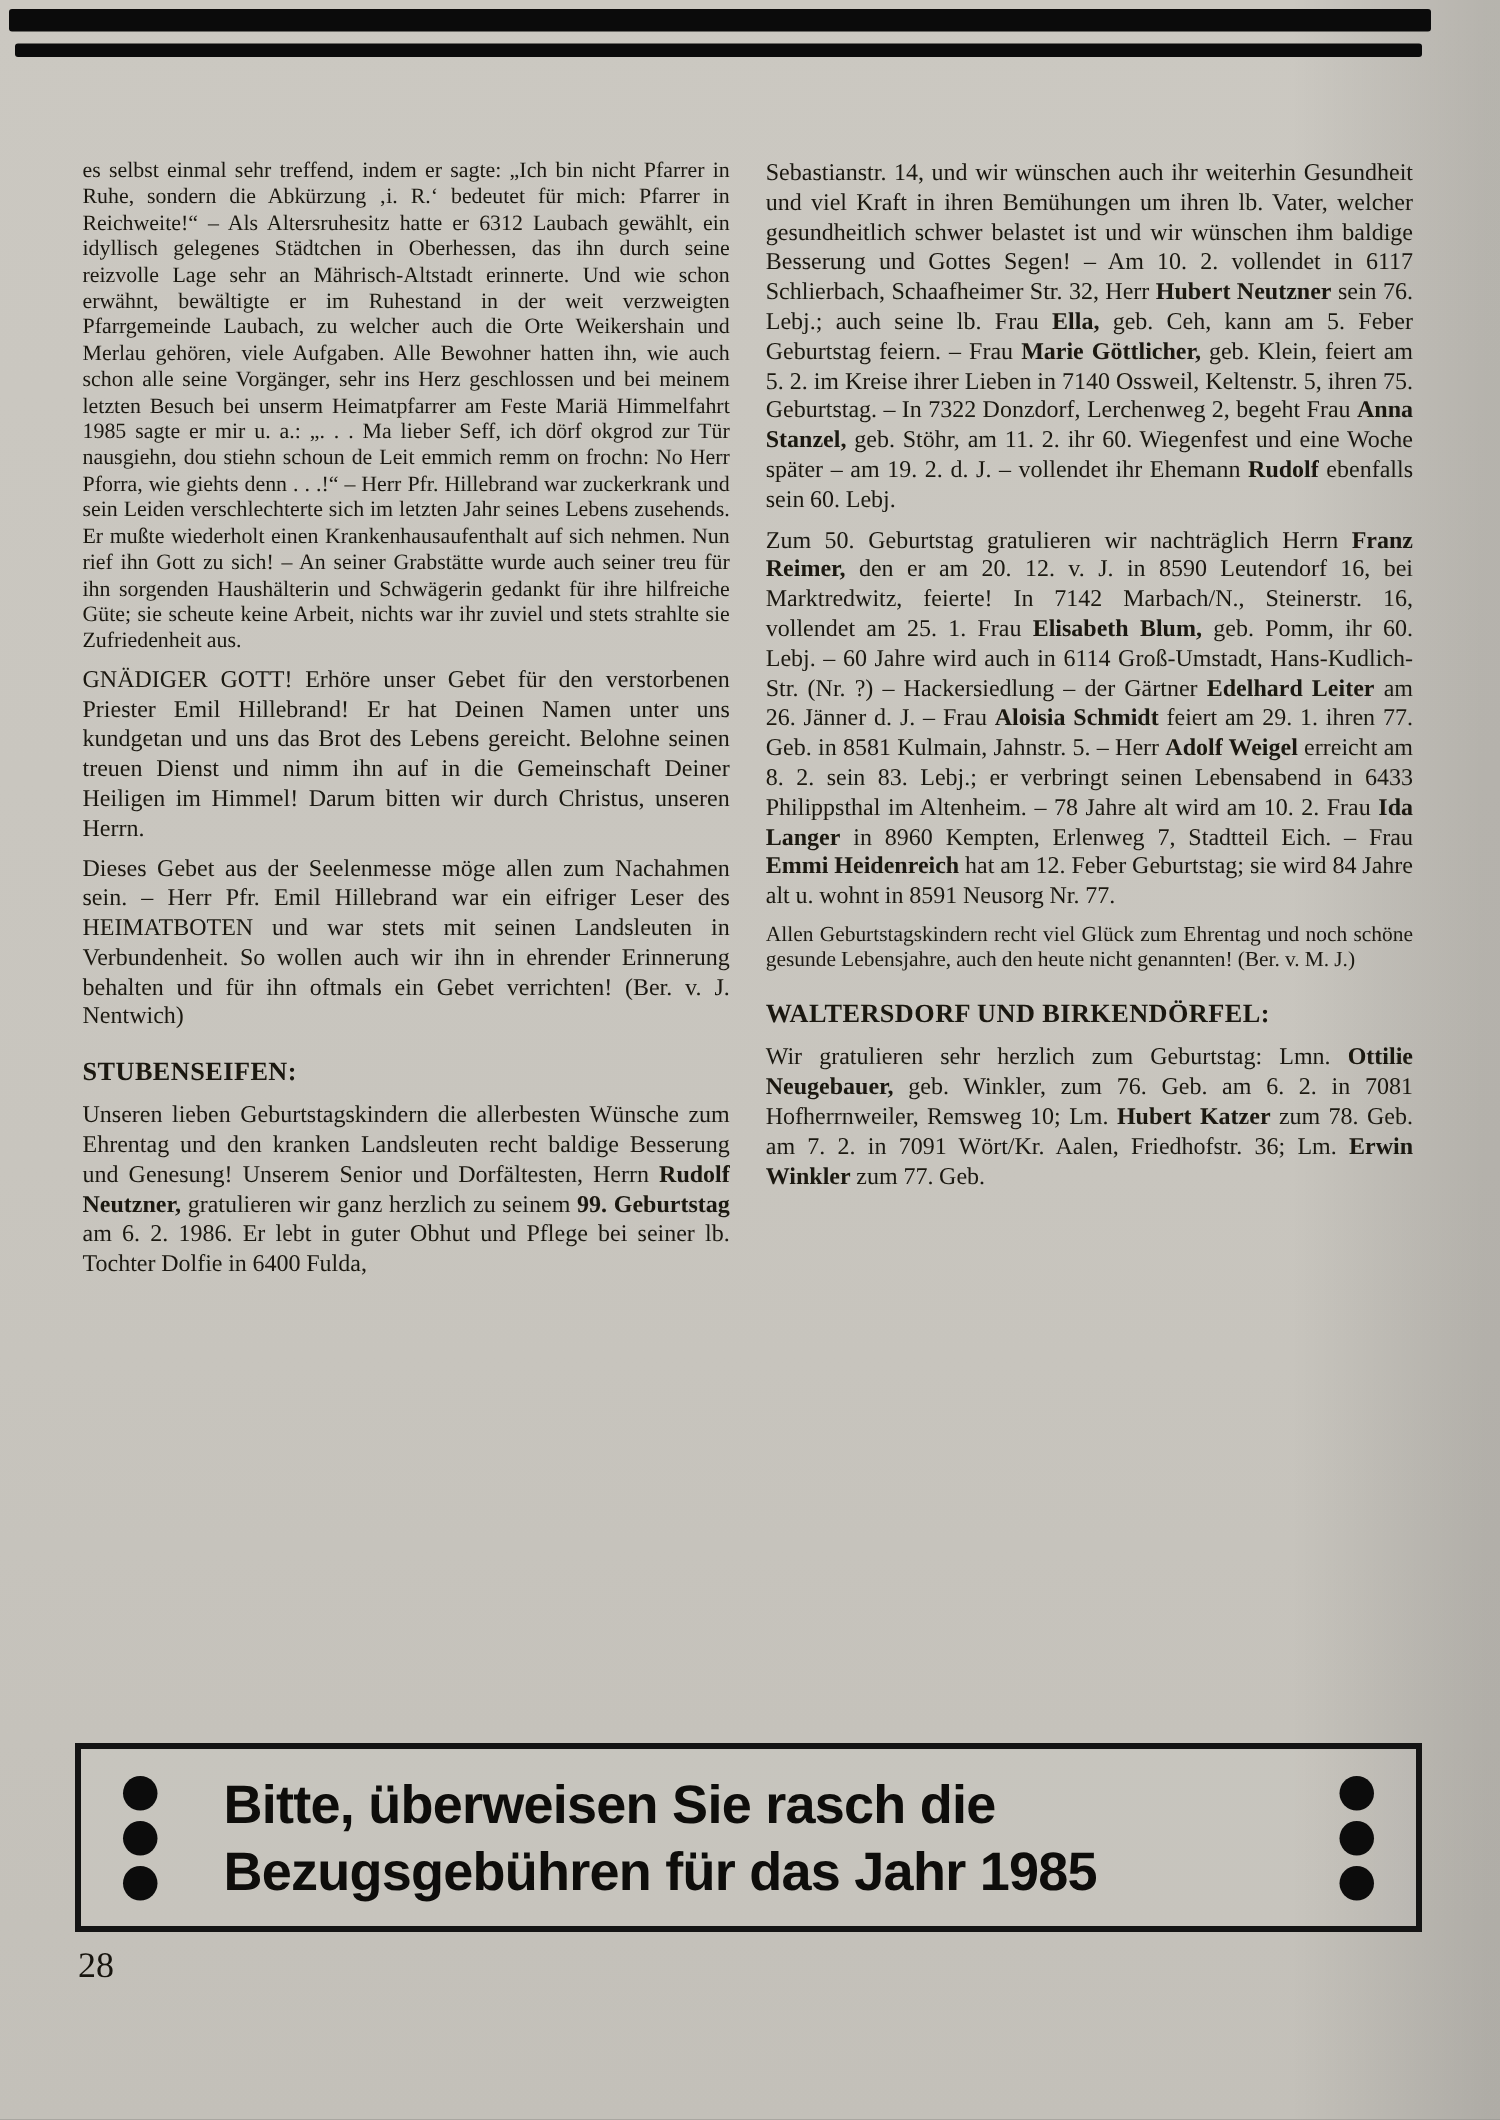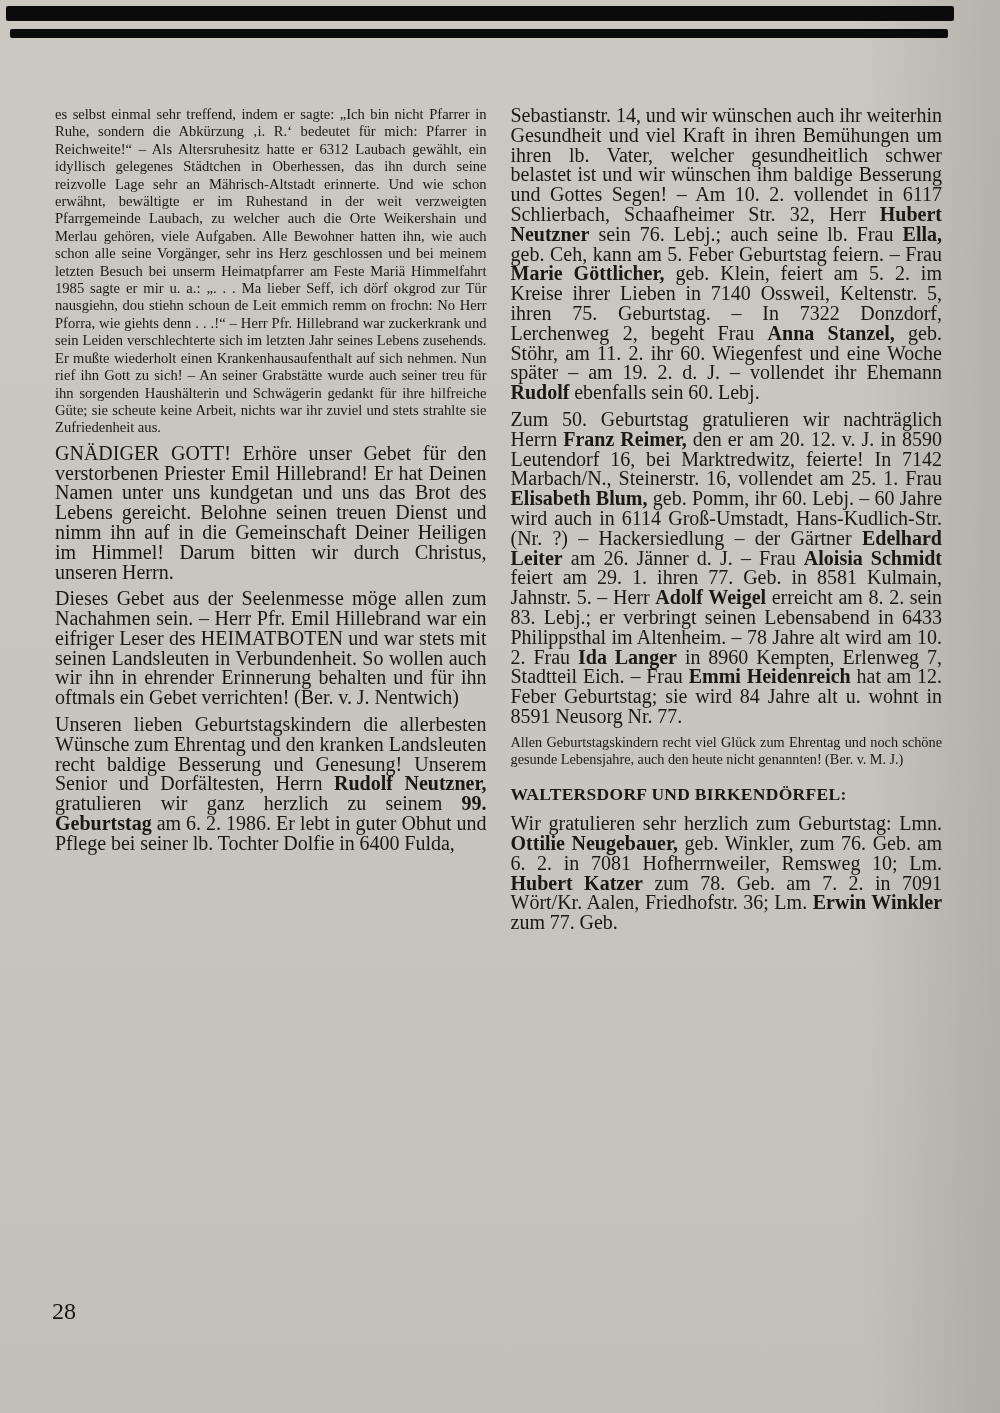"Sebastianstr. 14, und wir wünschen" .body { font-size: 20px -> 16px }
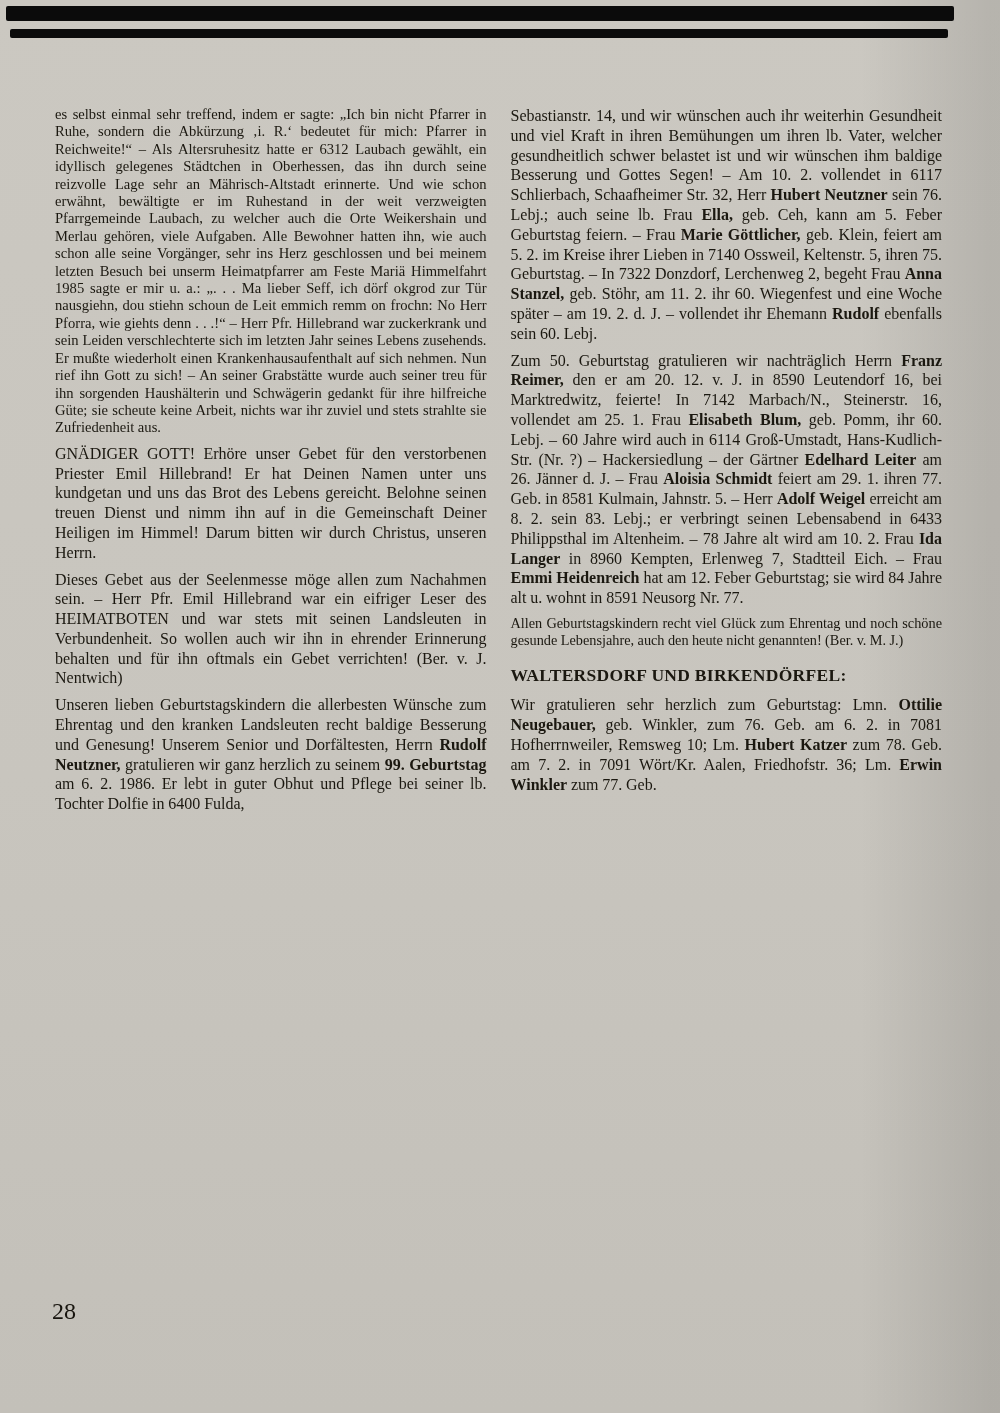"STUBENSEIFEN:" h3.section-heading { html: none -> <h3>STUBENSEIFEN:</h3> }
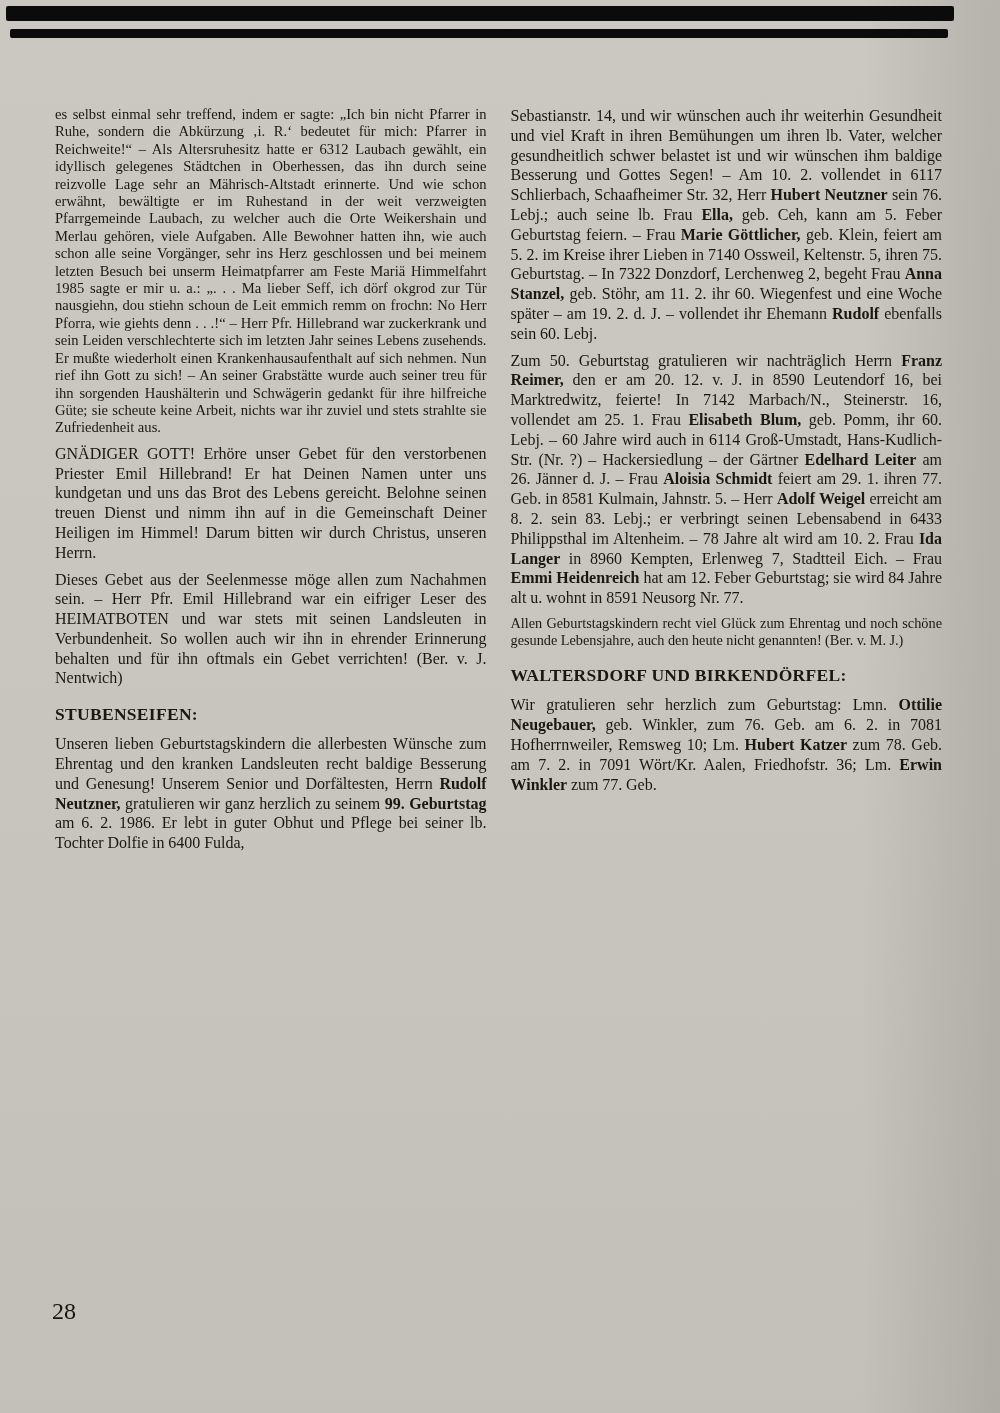"Bitte, überweisen Sie rasch die" div.banner { html: none -> <div> <div> <span></span> <span></span> <span></span> </div> <div> <div>Bitte, überweisen Sie rasch die</div> <div>Bezugsgebühren für das Jahr 1985</div> </div> <div> <span></span> <span></span> <span></span> </div> </div> }
